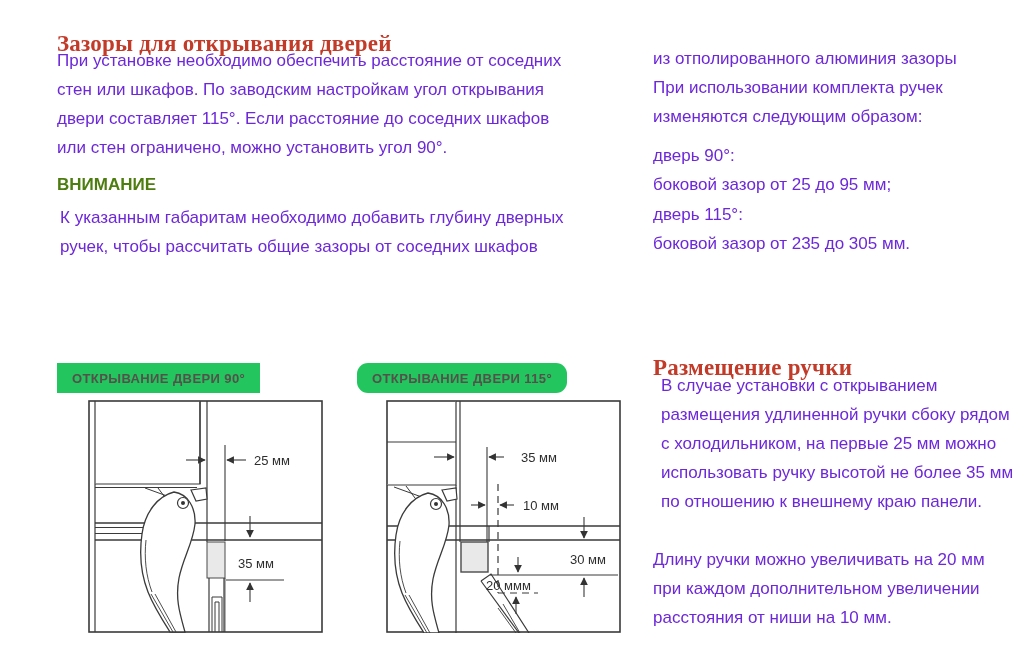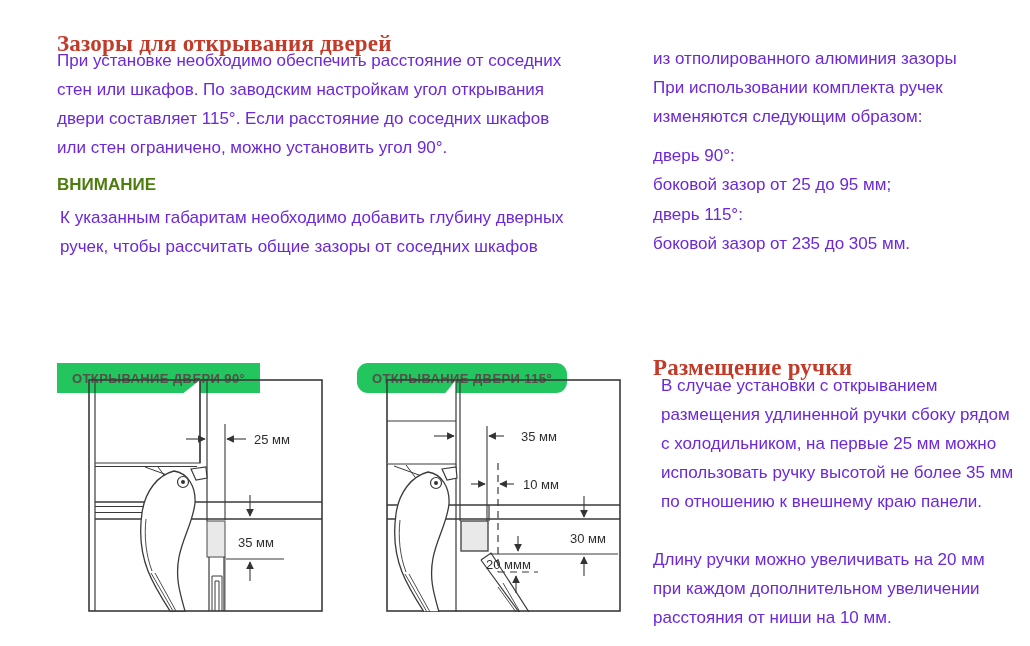"25 мм" .diagram { top: 379px -> 400px }
